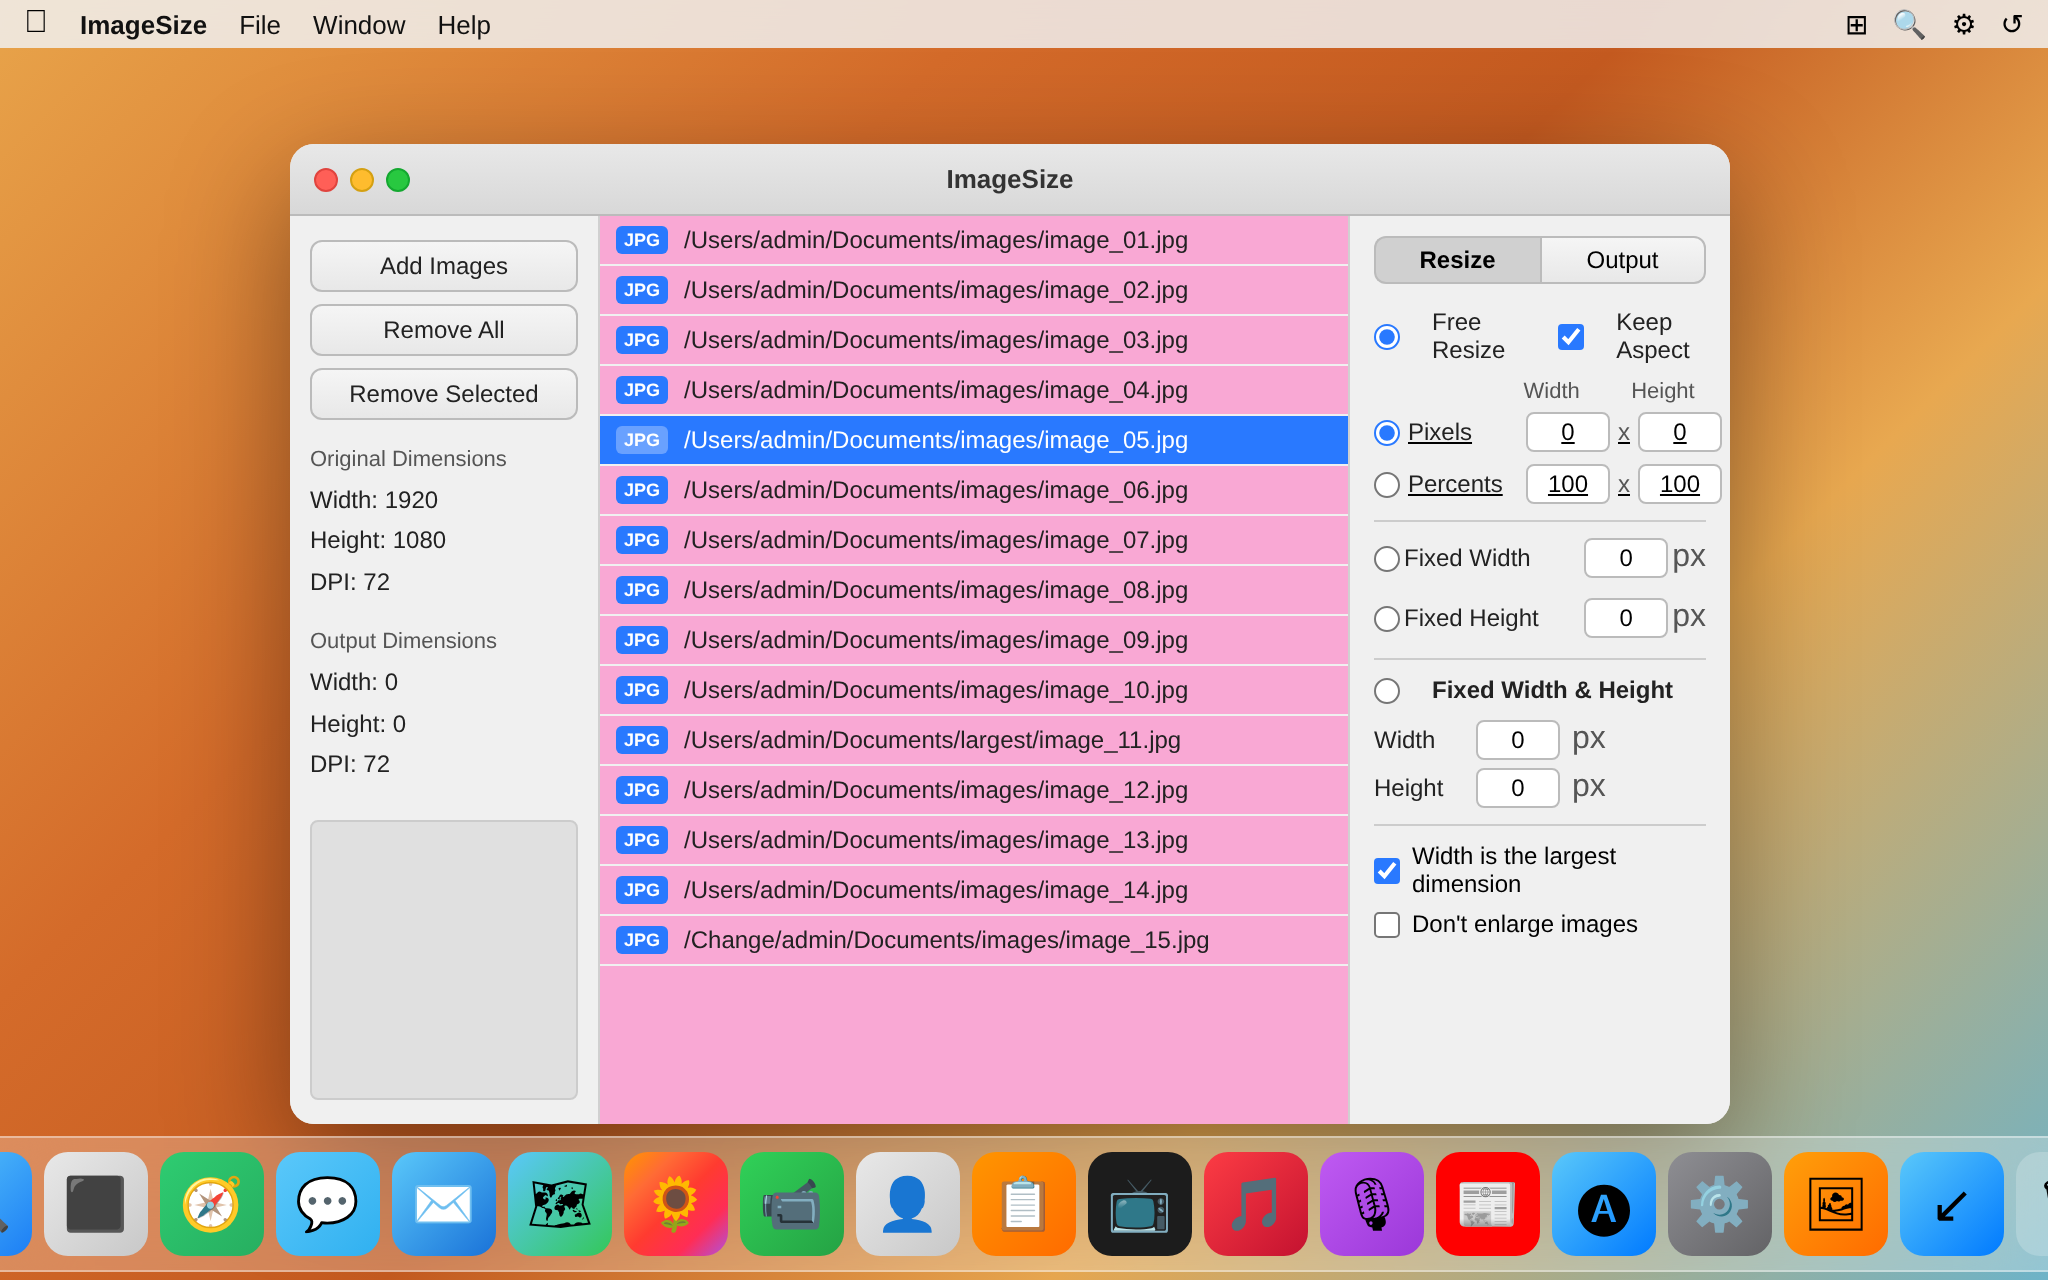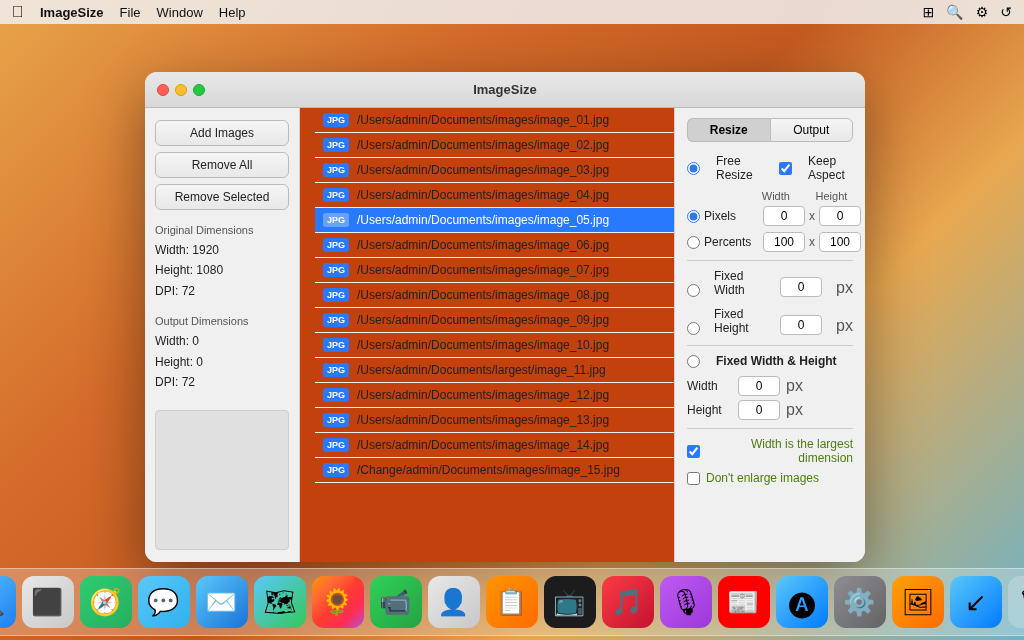"JPG" .file-list-container { background: #c2410c -> #f9a8d4; padding-left: 15px -> none }
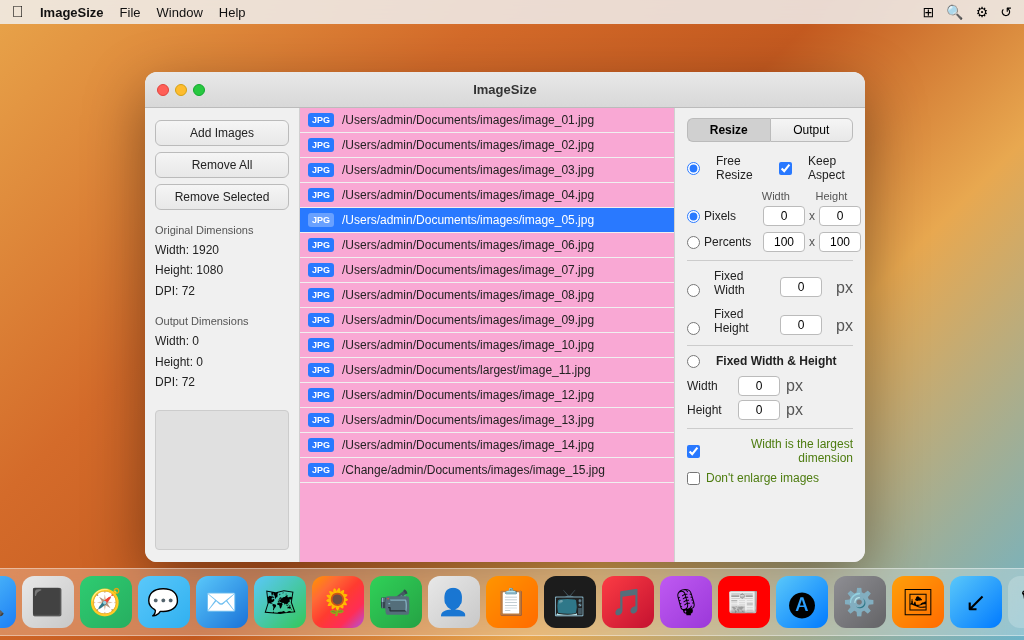"Pixels" .resize-row { text-decoration: none -> underline }
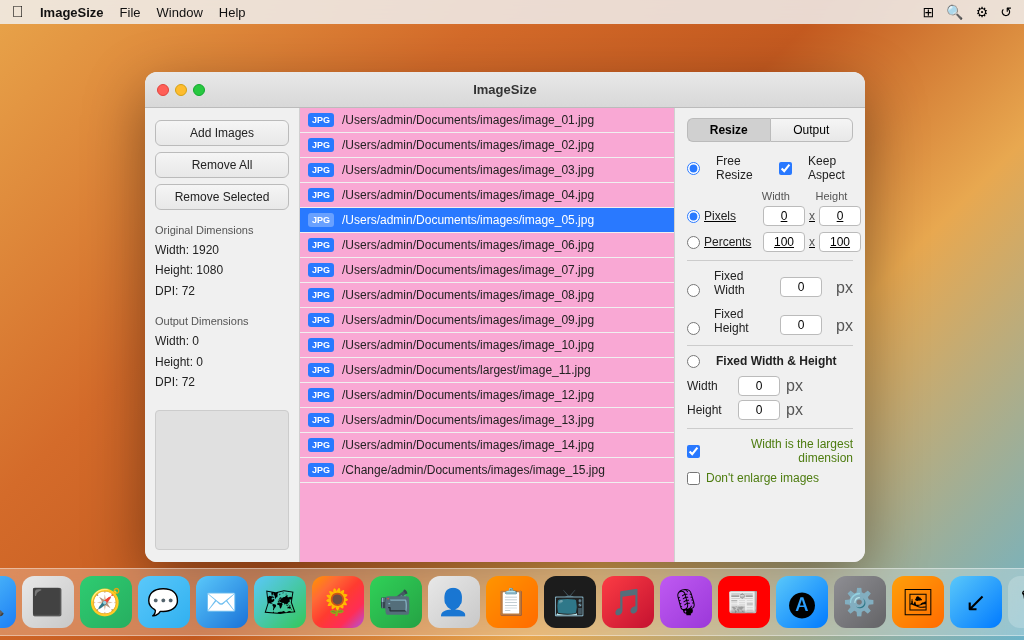"Fixed Width" .fixed-row { align-items: flex-end -> center; gap: 14px -> 2px }
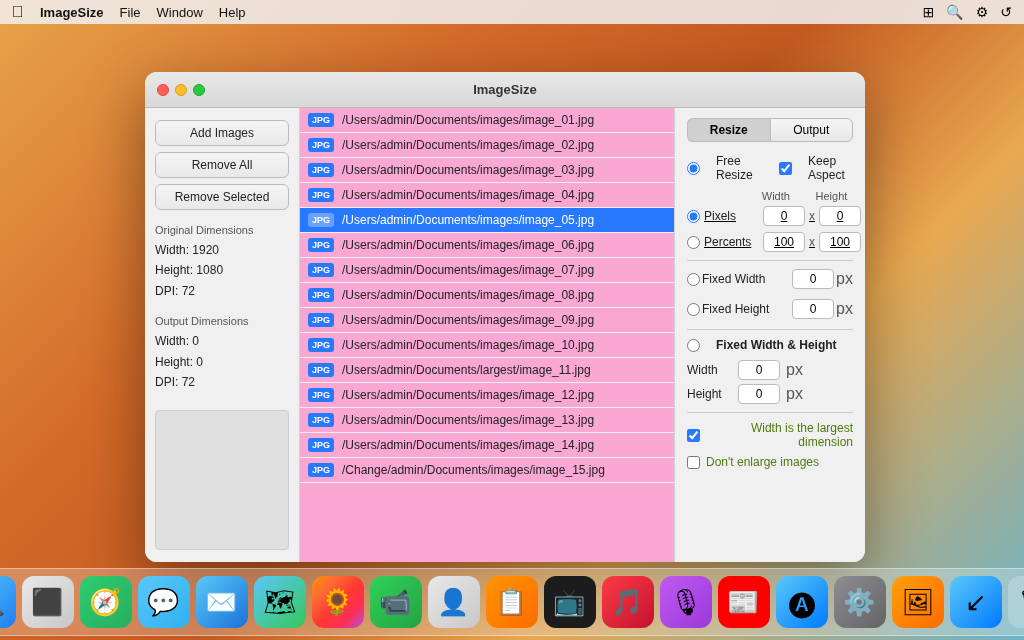"Width is the largest dimension" .checkbox-label { color: #4d7c0f -> #000000; text-align: right -> none }
